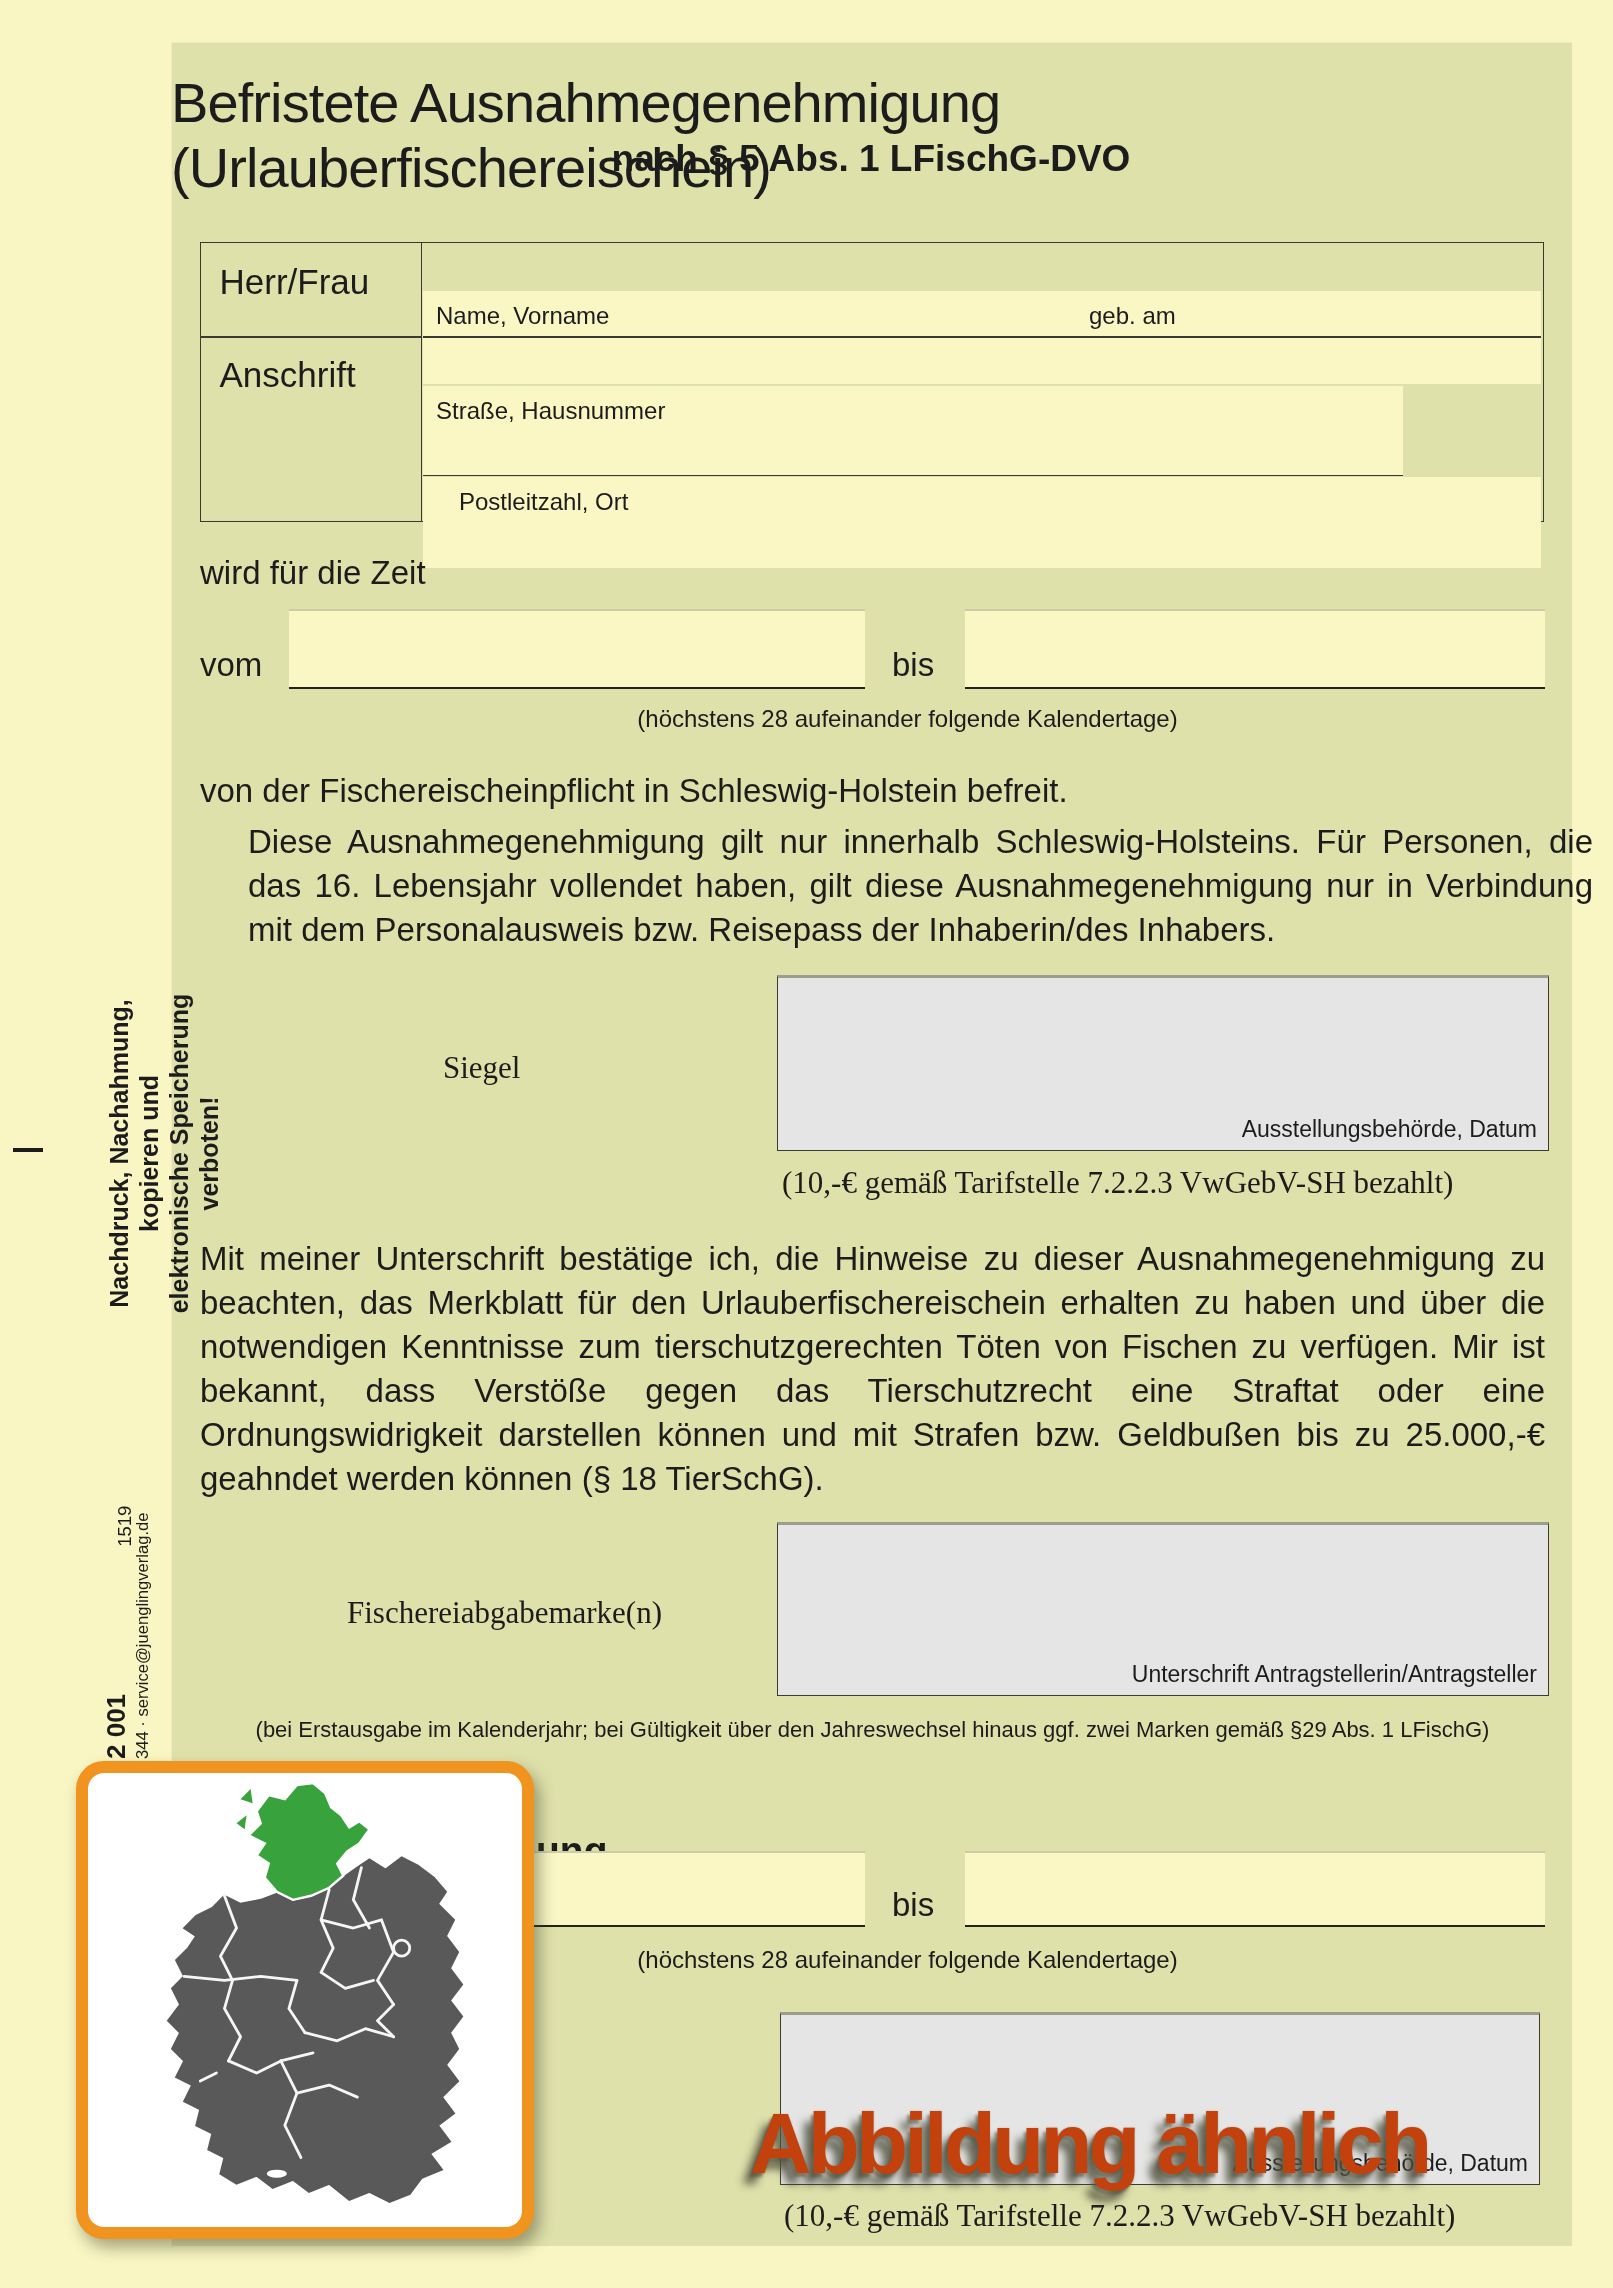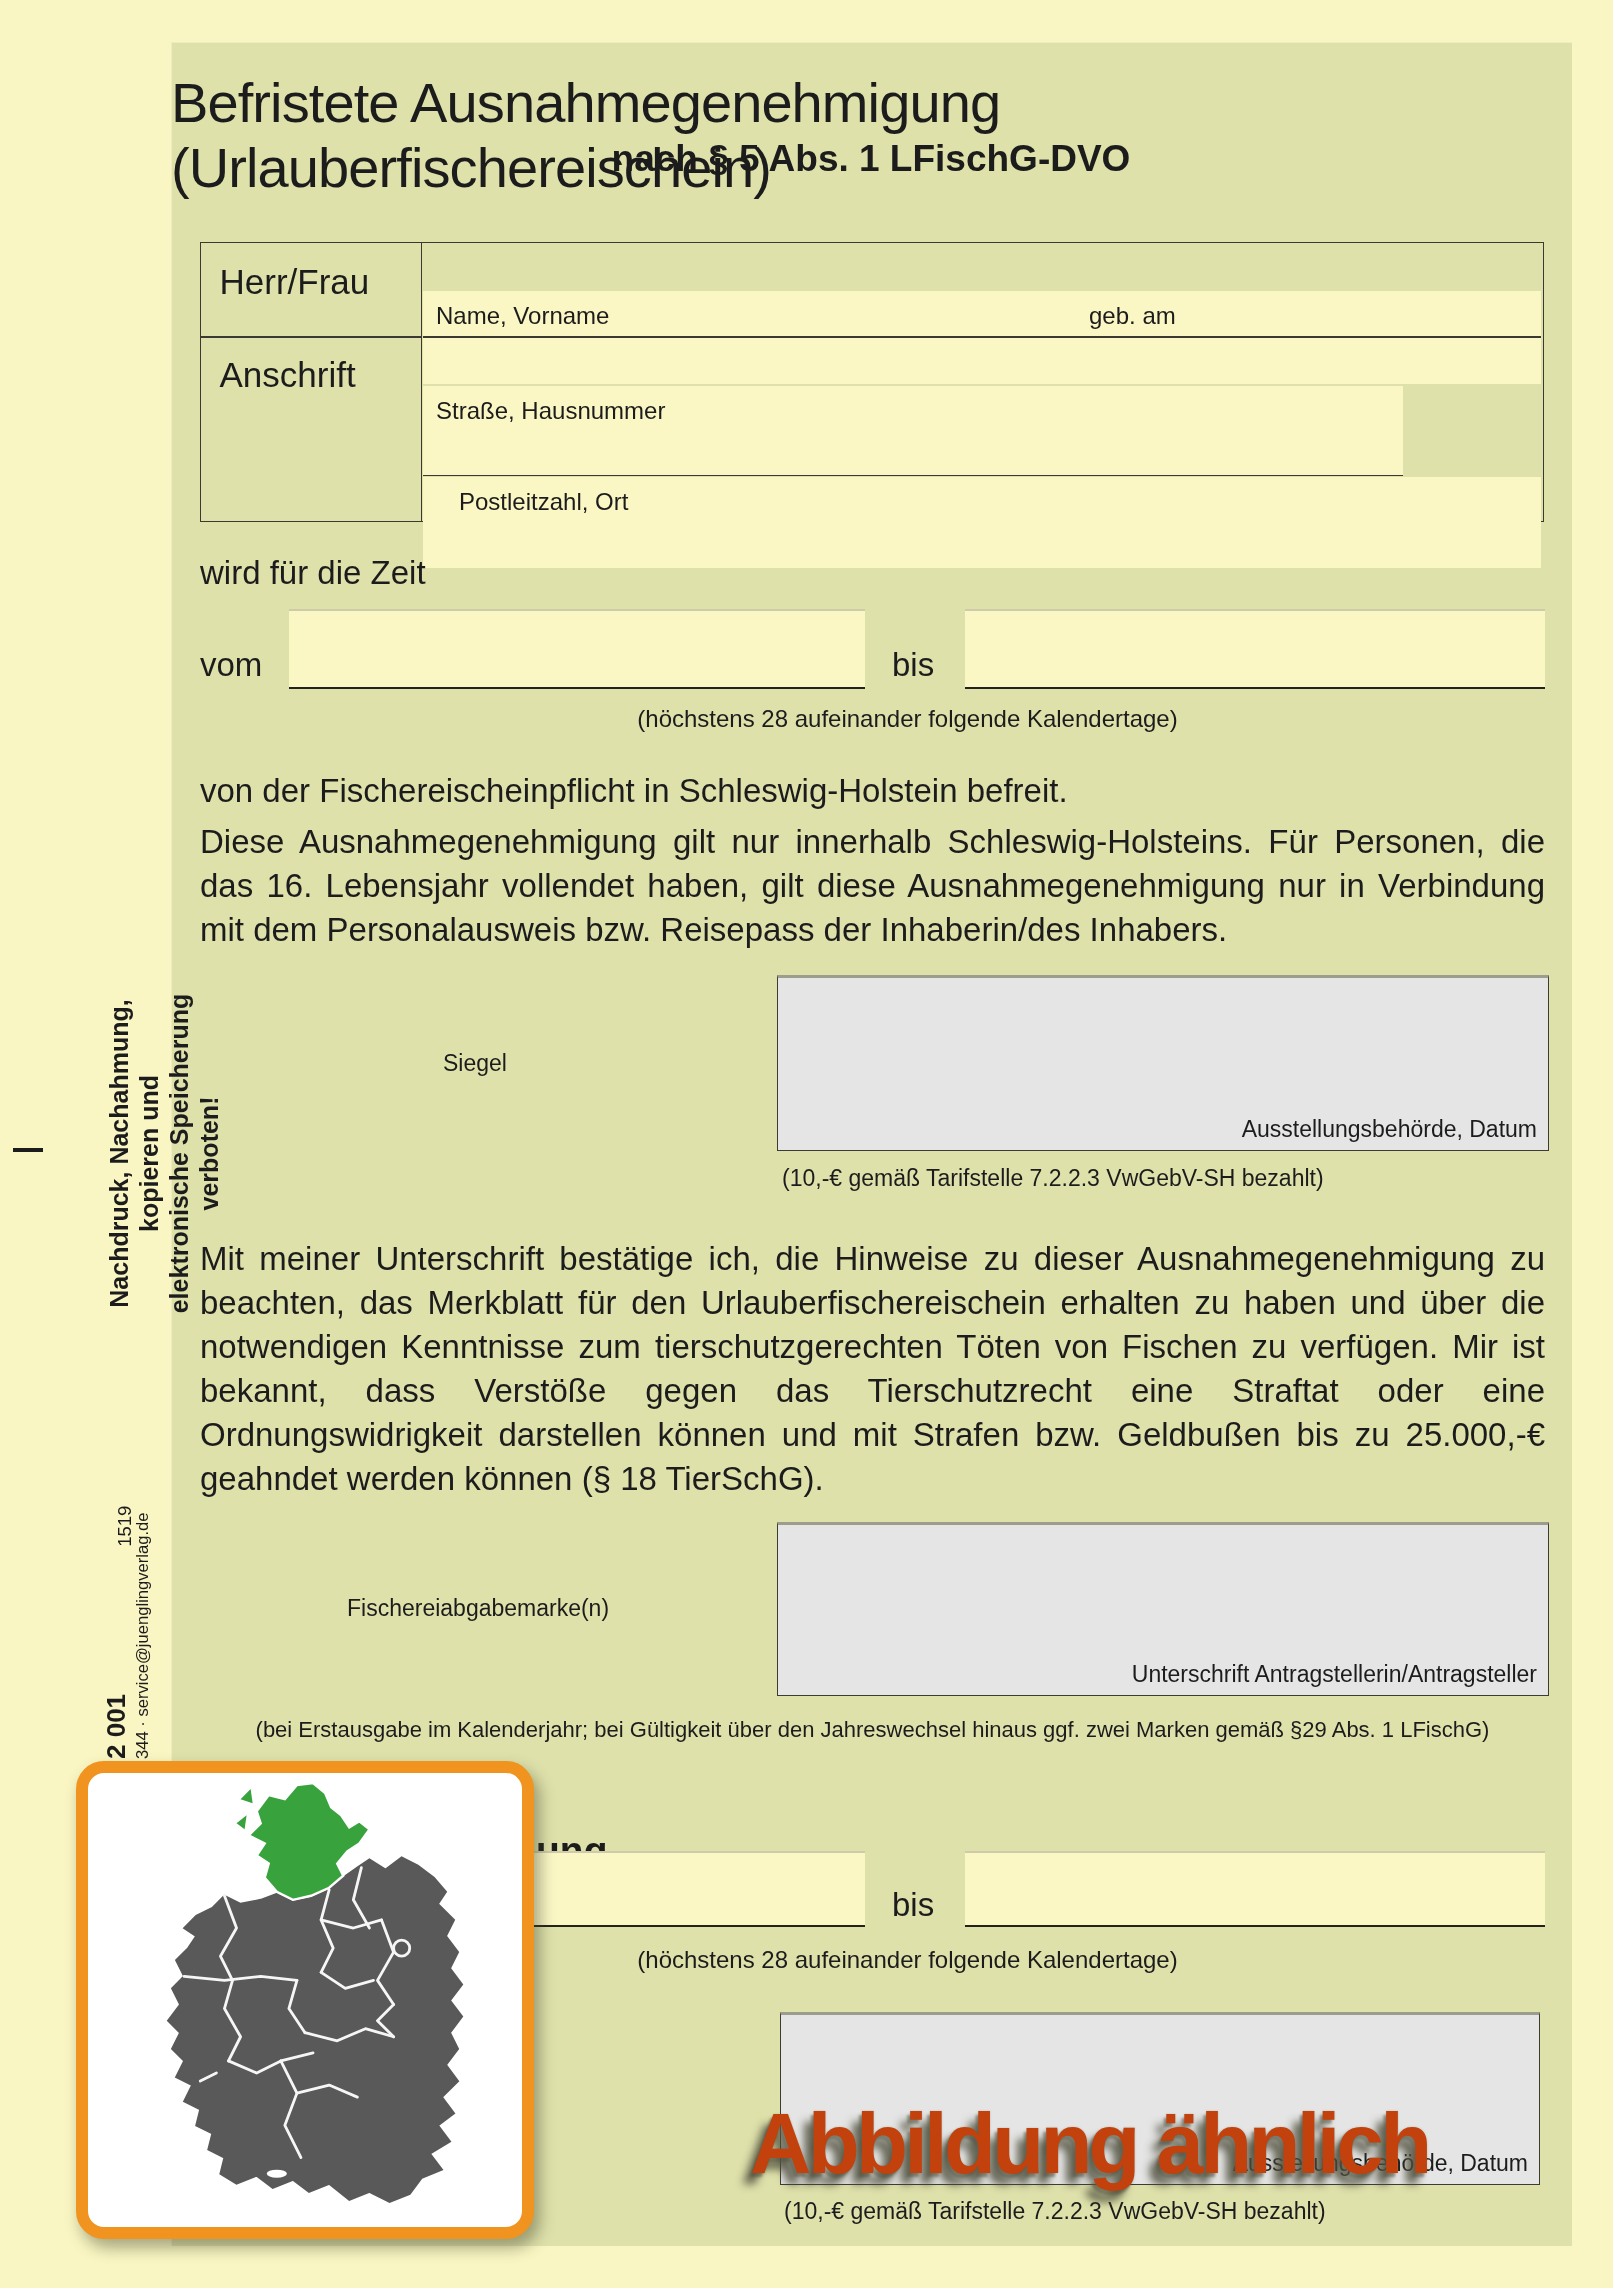"Diese Ausnahmegenehmigung gilt nur" div.para { margin-left: none -> 48px }
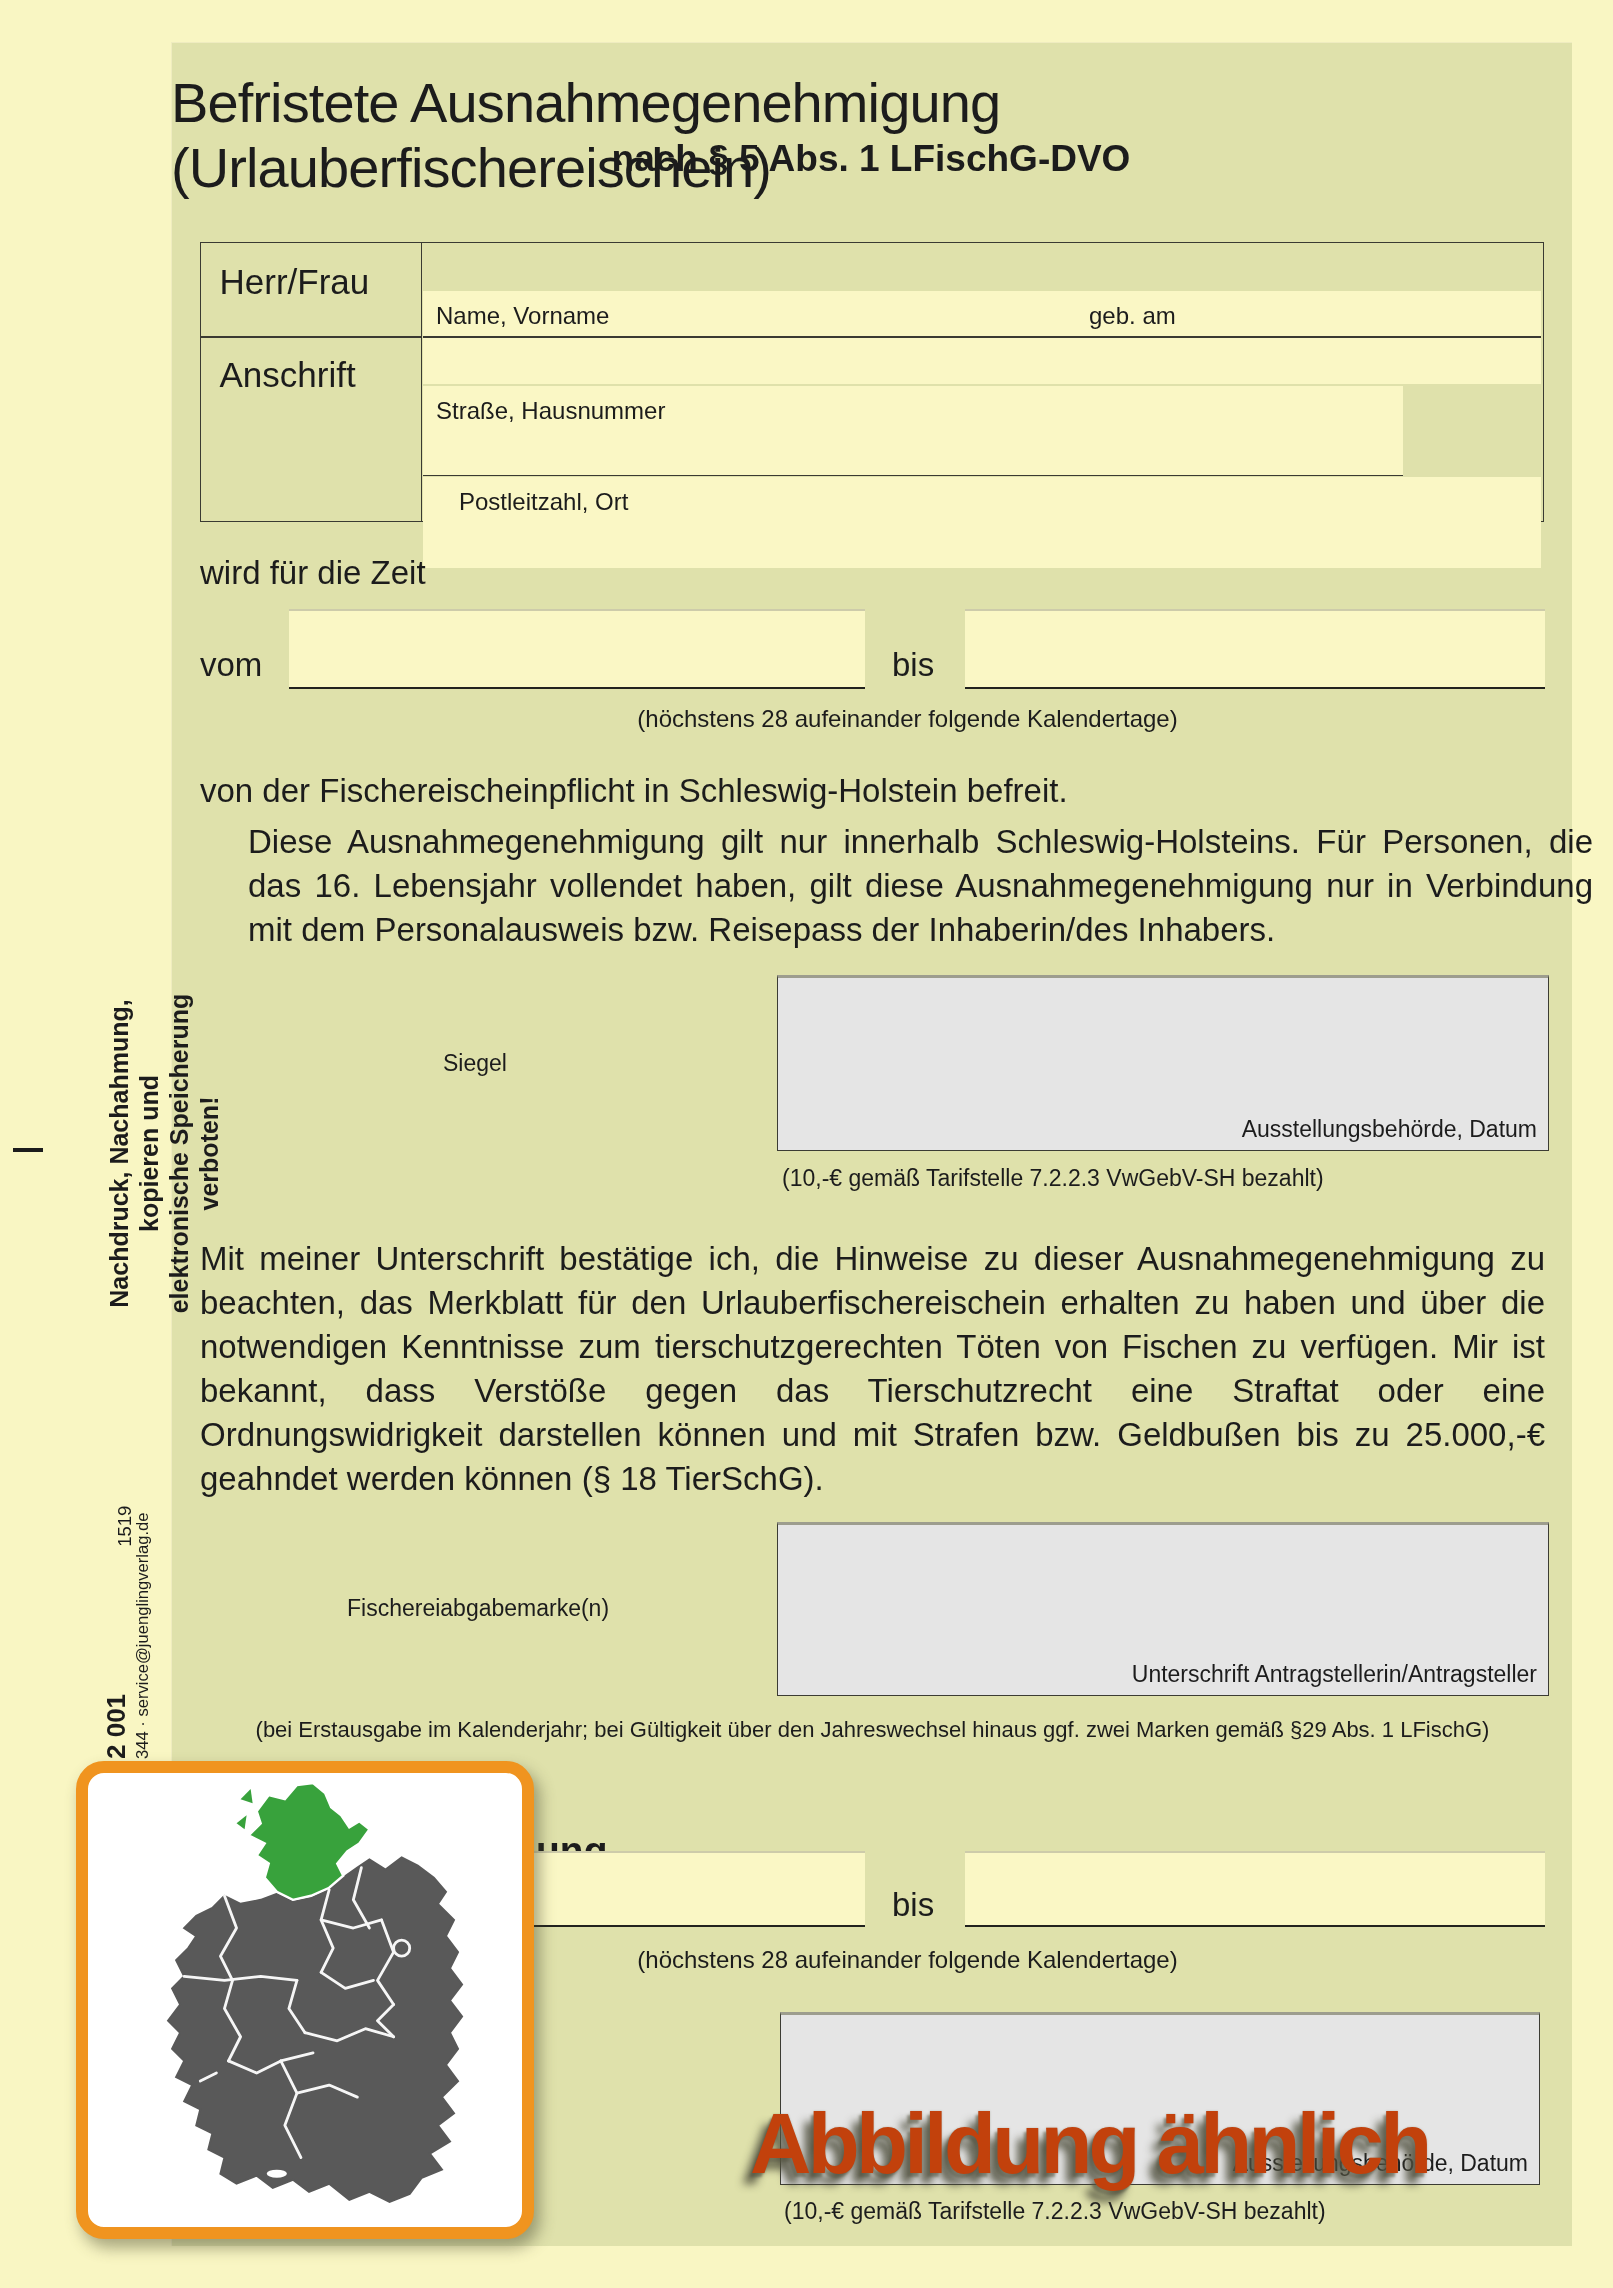"Siegel" .caption { font-family: none -> Liberation Serif, serif; font-size: 23px -> 31px }
